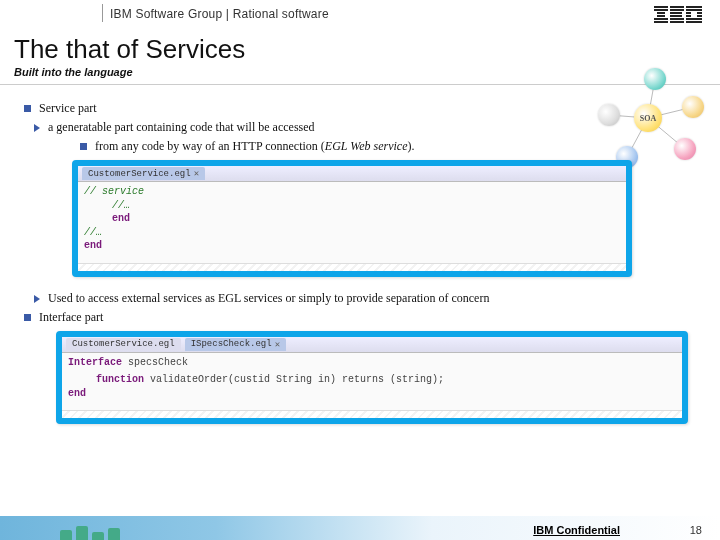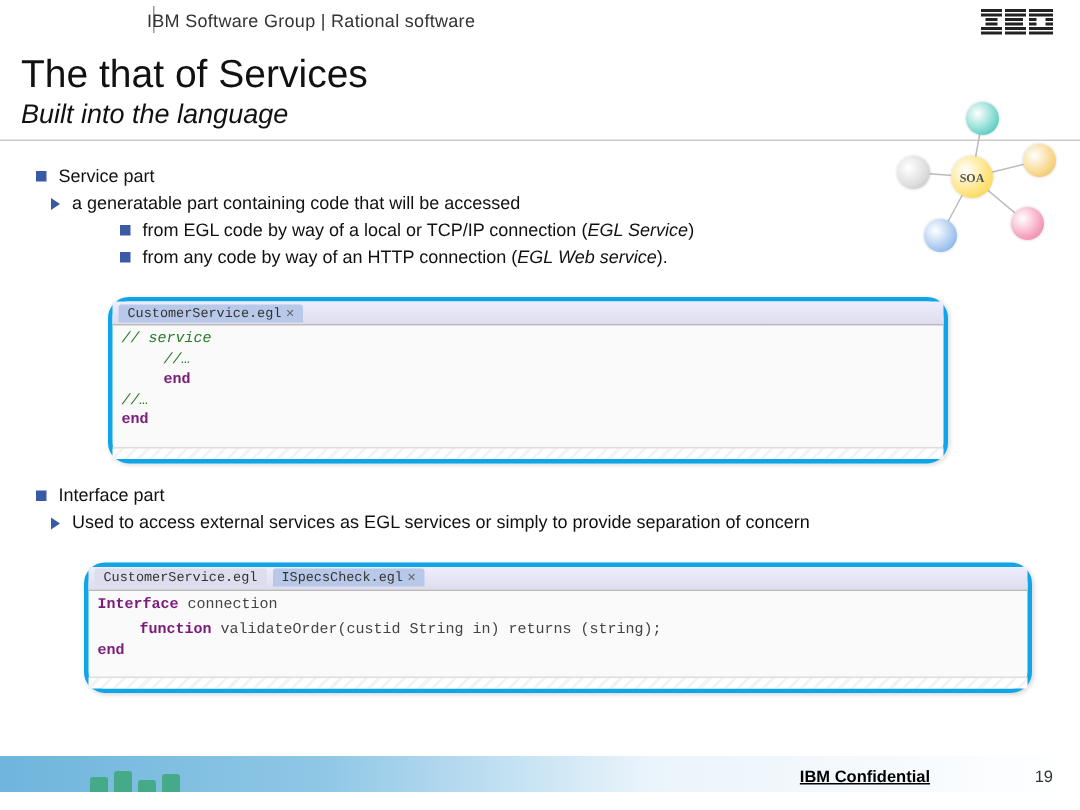"IBM Software Group | Rational" .header-title { left: 98px -> 110px }
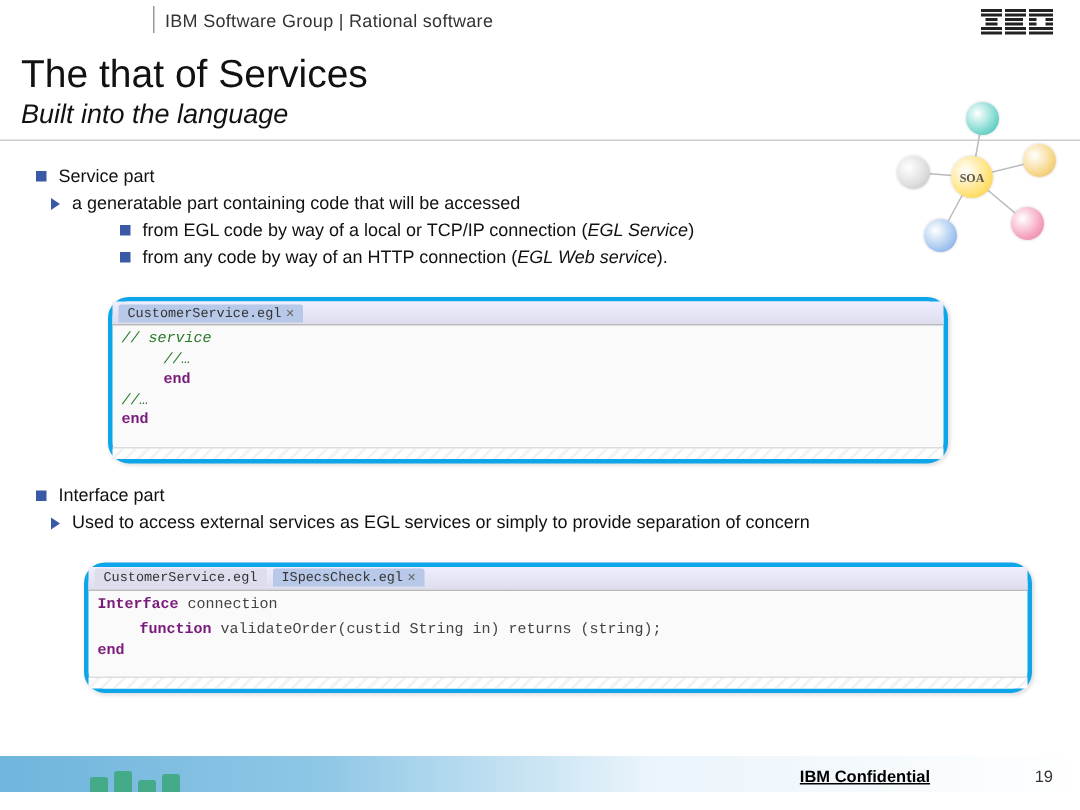"Built into the language" .subtitle { font-size: 18px -> 11px; font-weight: 400 -> 700 }
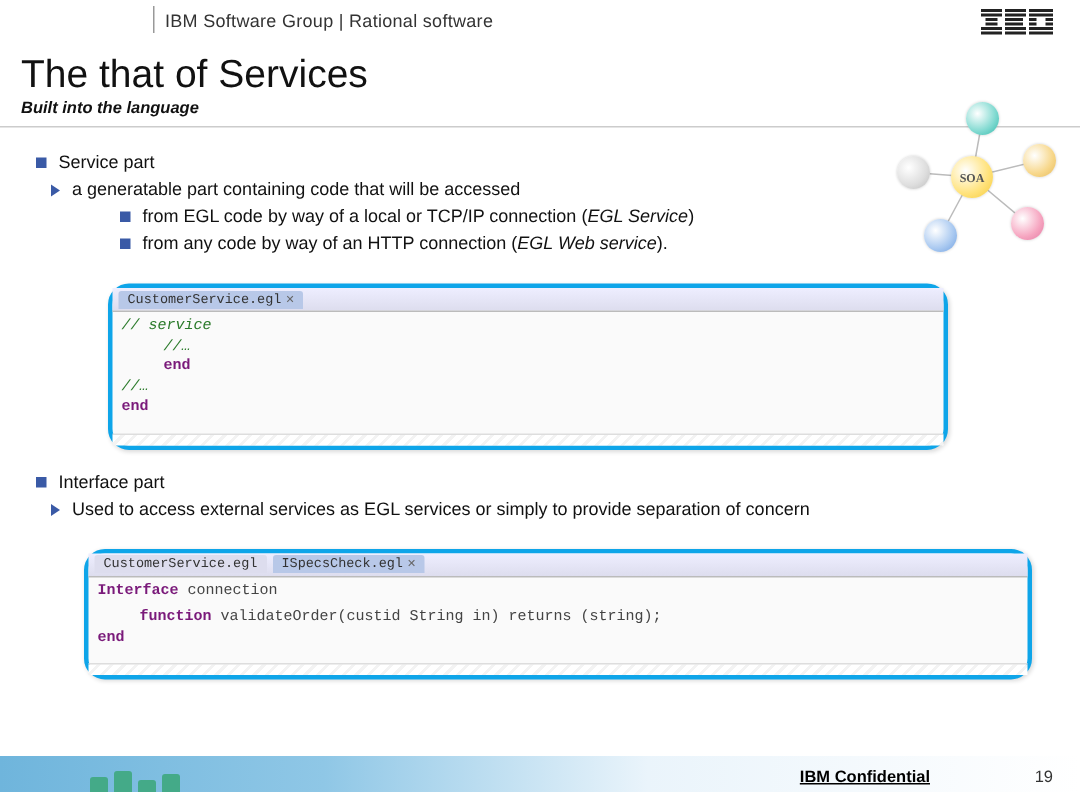"Service part" .bullet-row { font-family: none -> Liberation Serif, serif }
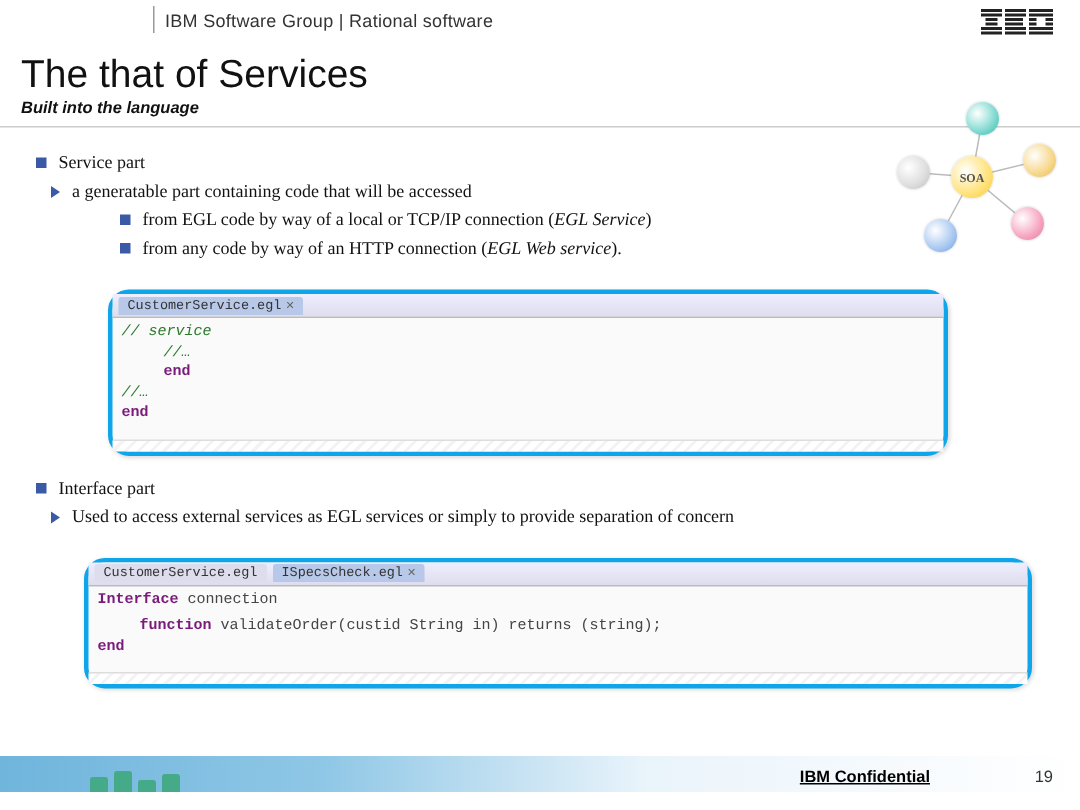"from EGL code by way" div.bullet-row { html: <div> <span></span> <span><span>from EGL code by way of a local or TCP/IP connection (</span><span>EGL Service</span><span>)</span></span> </div> -> none }
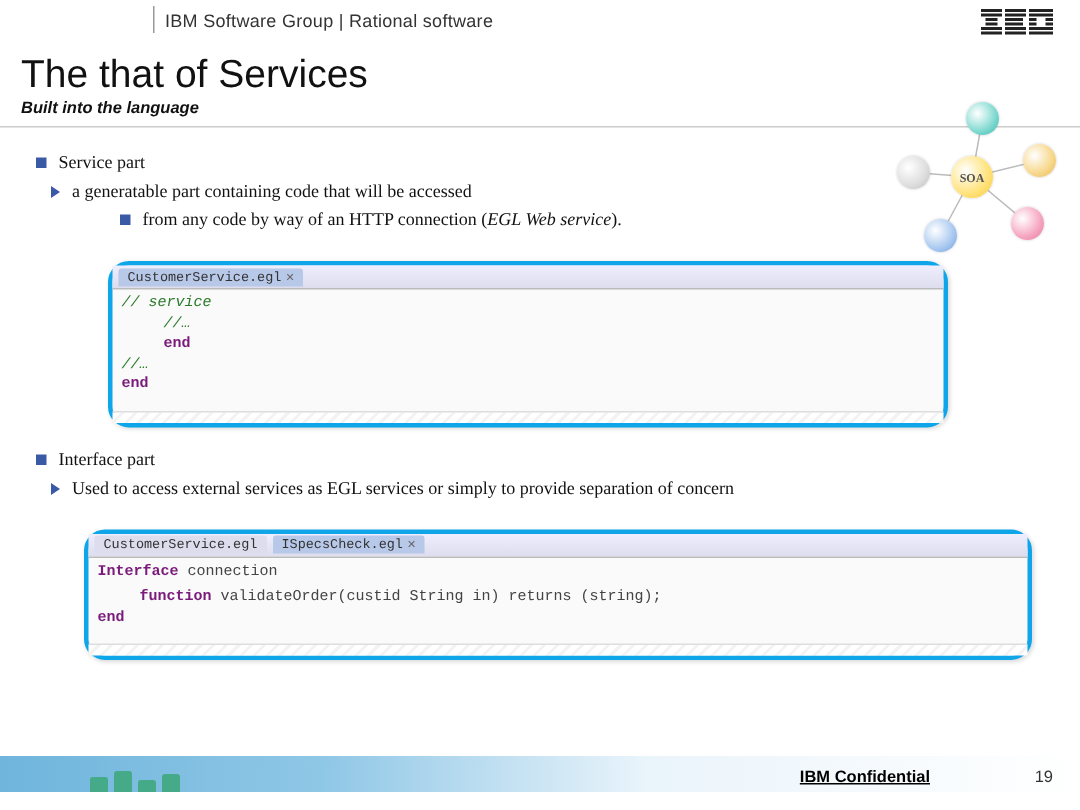"CustomerService.egl" .snippet { border: 3px solid #0ea5e9 -> 6px solid #0ea5e9; border-radius: 14px -> 4px; margin: 20px 0 10px 48px -> 6px 0 10px 48px }
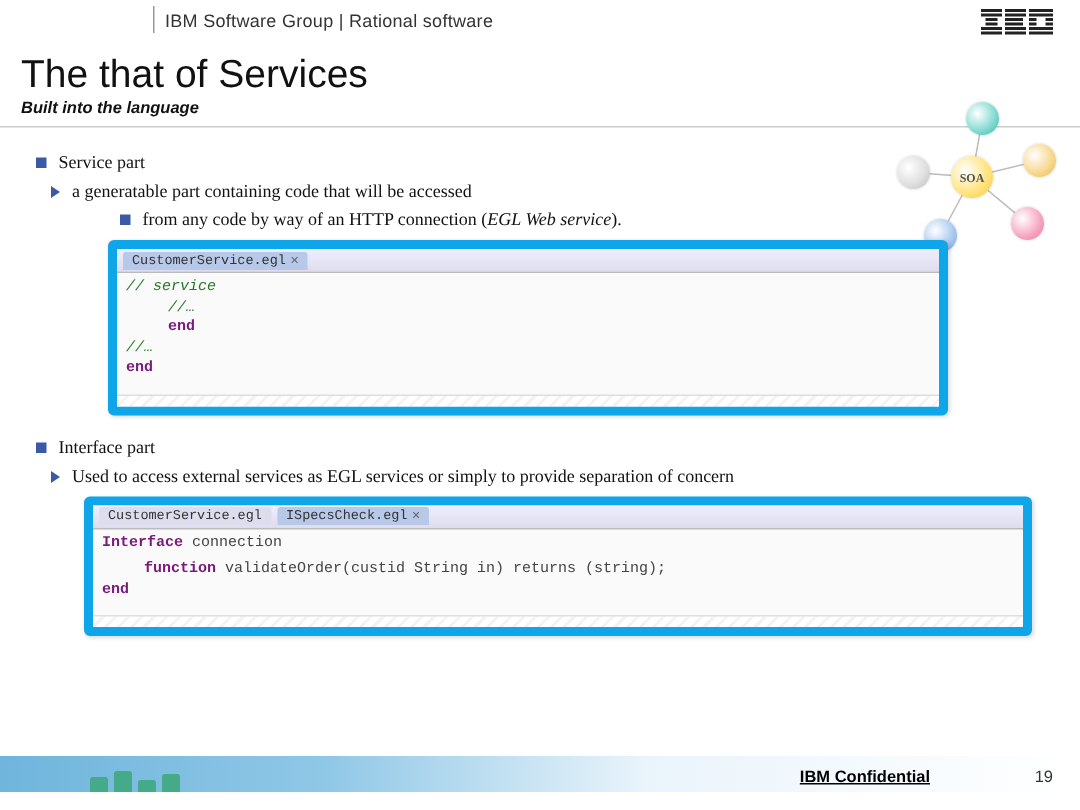"Interface part" div.bullet-row { order: before "Used to access external services" -> after "Used to access external services" }
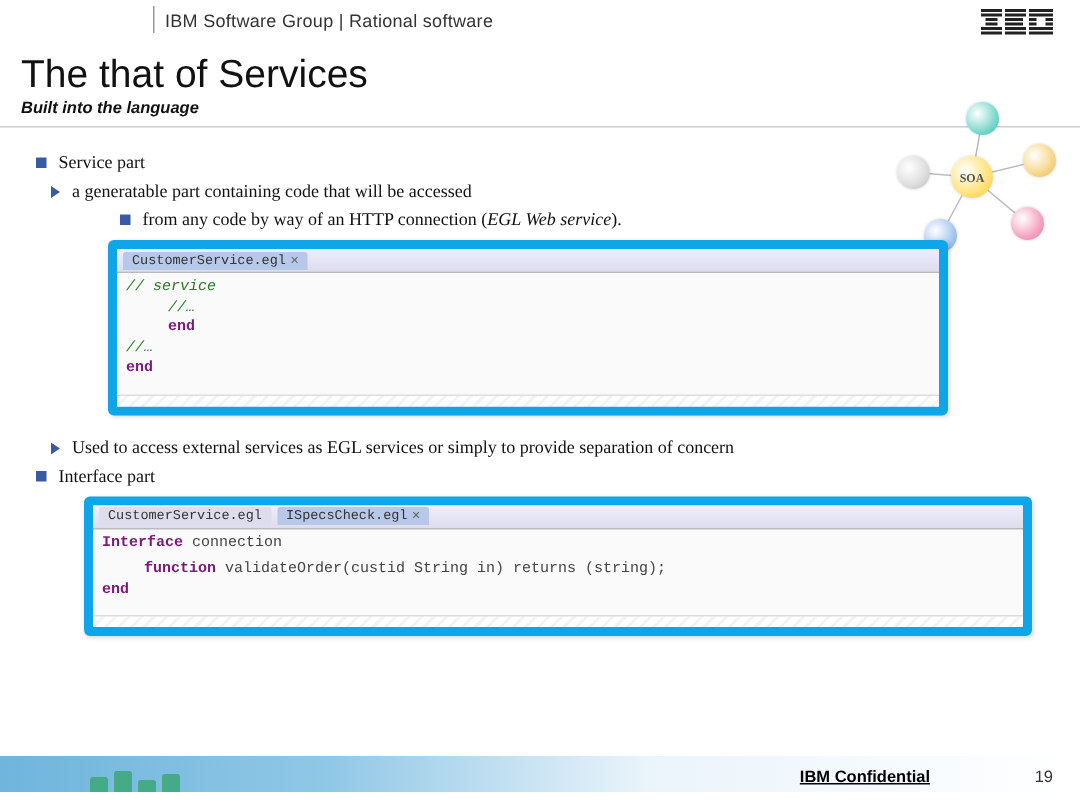"connection" span { text: connection -> specsCheck }
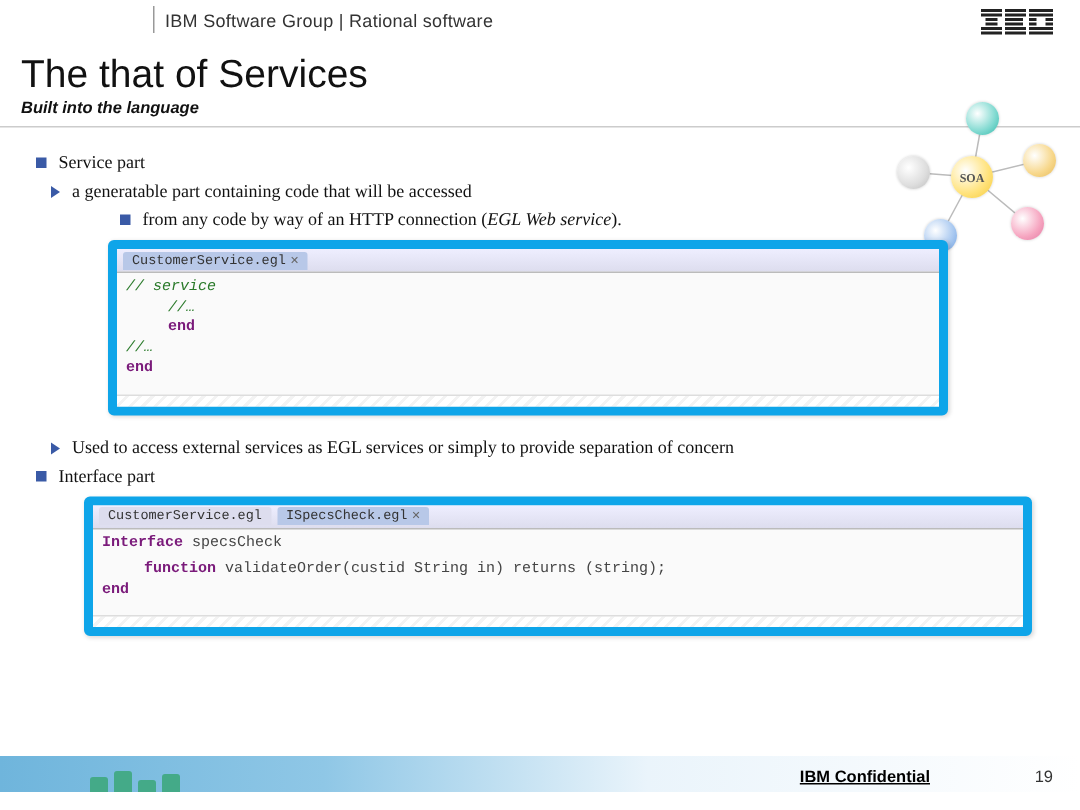"IBM Confidential" .footer { bottom: 12px -> 0 }
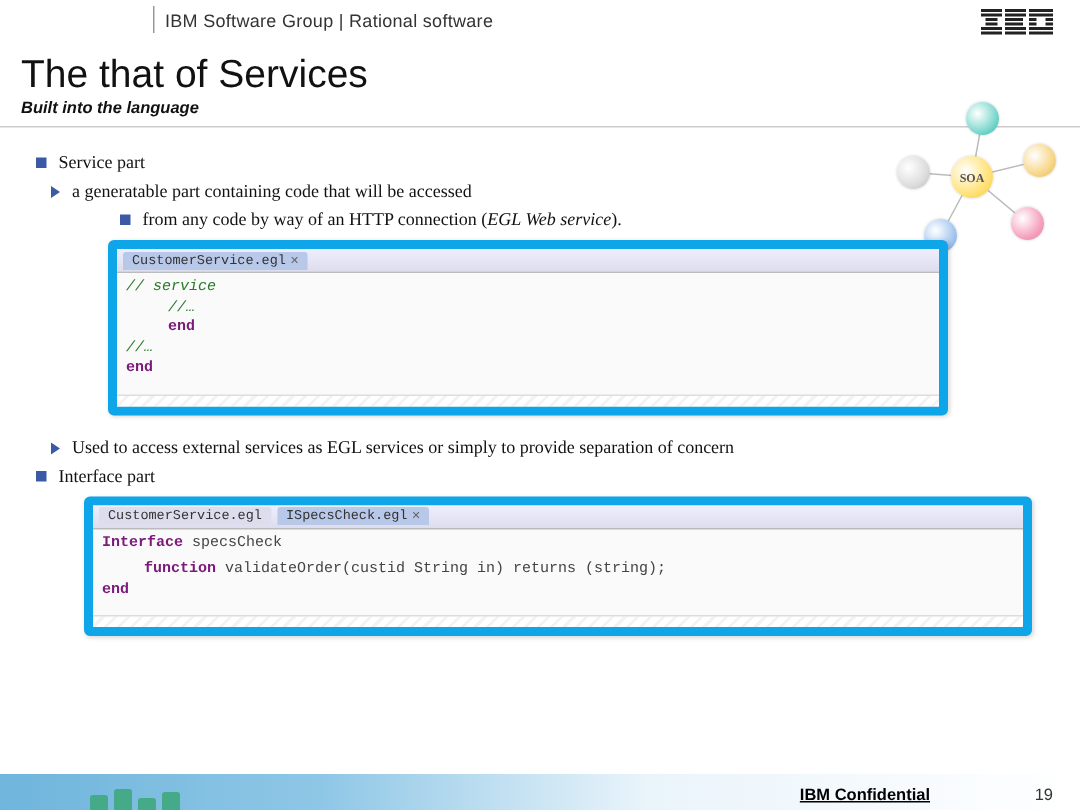"19" span.pageno { text: 19 -> 18 }
